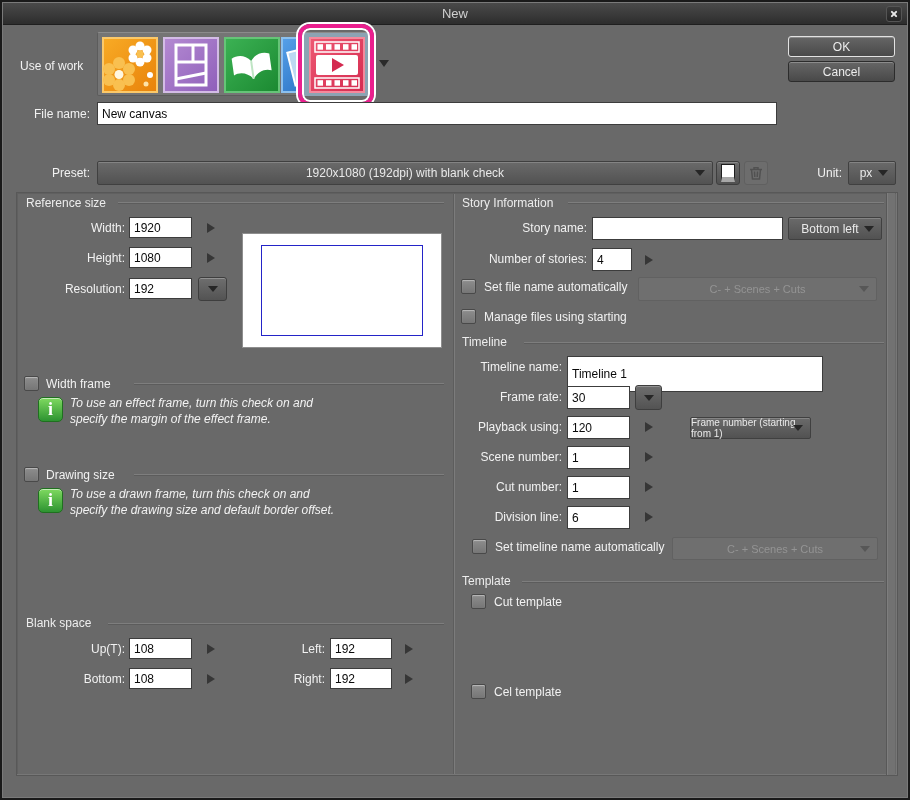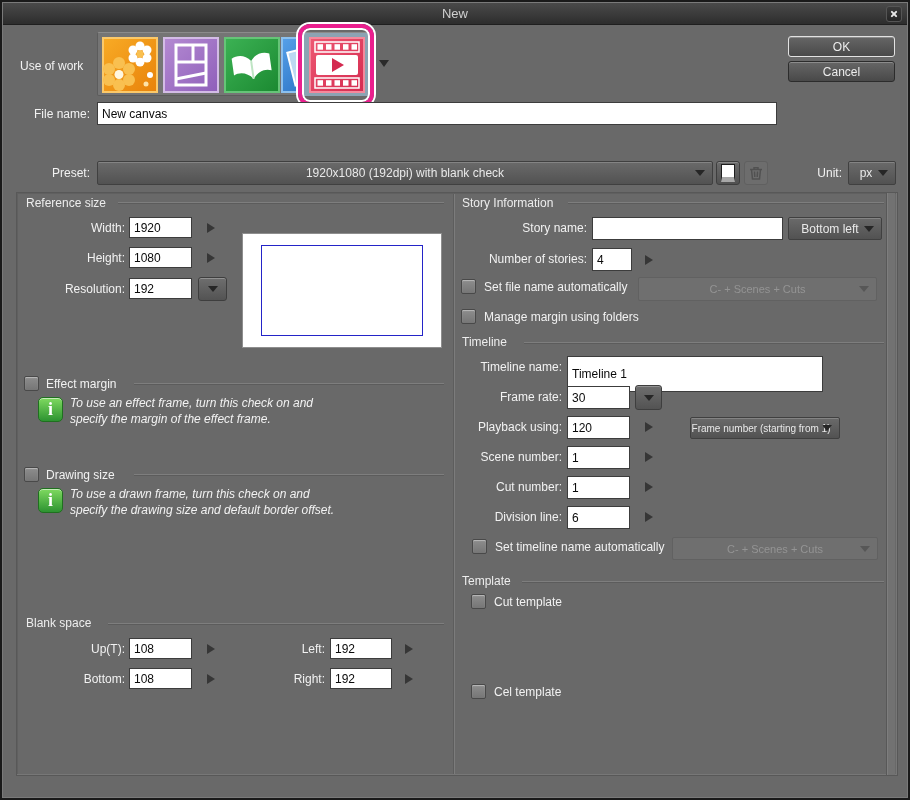"Manage margin using folders" span.lbl { text: margin using folders -> files using starting }
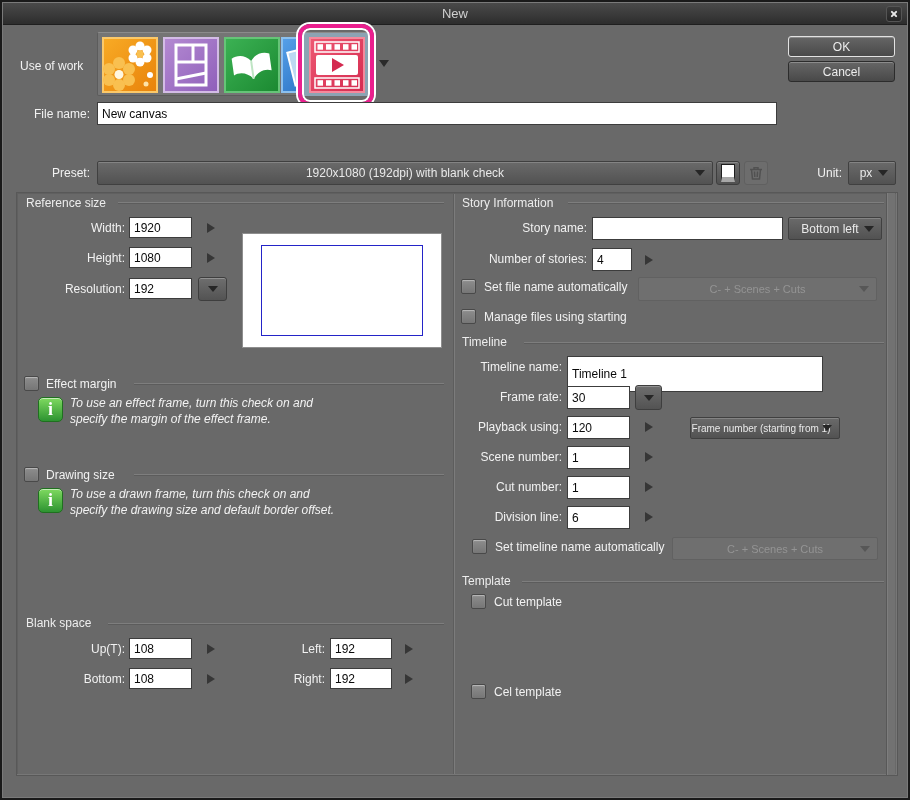"Effect margin" span.lbl { text: Effect margin -> Width frame }
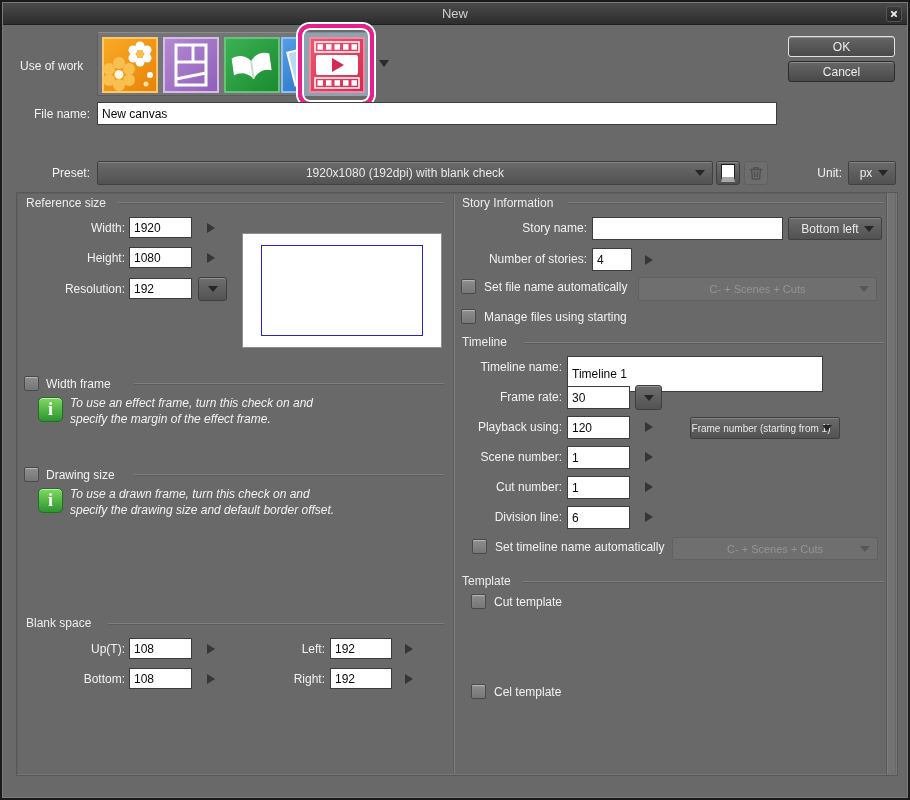"Frame number (starting from 1)" div.ddl { width: 150px -> 121px }
